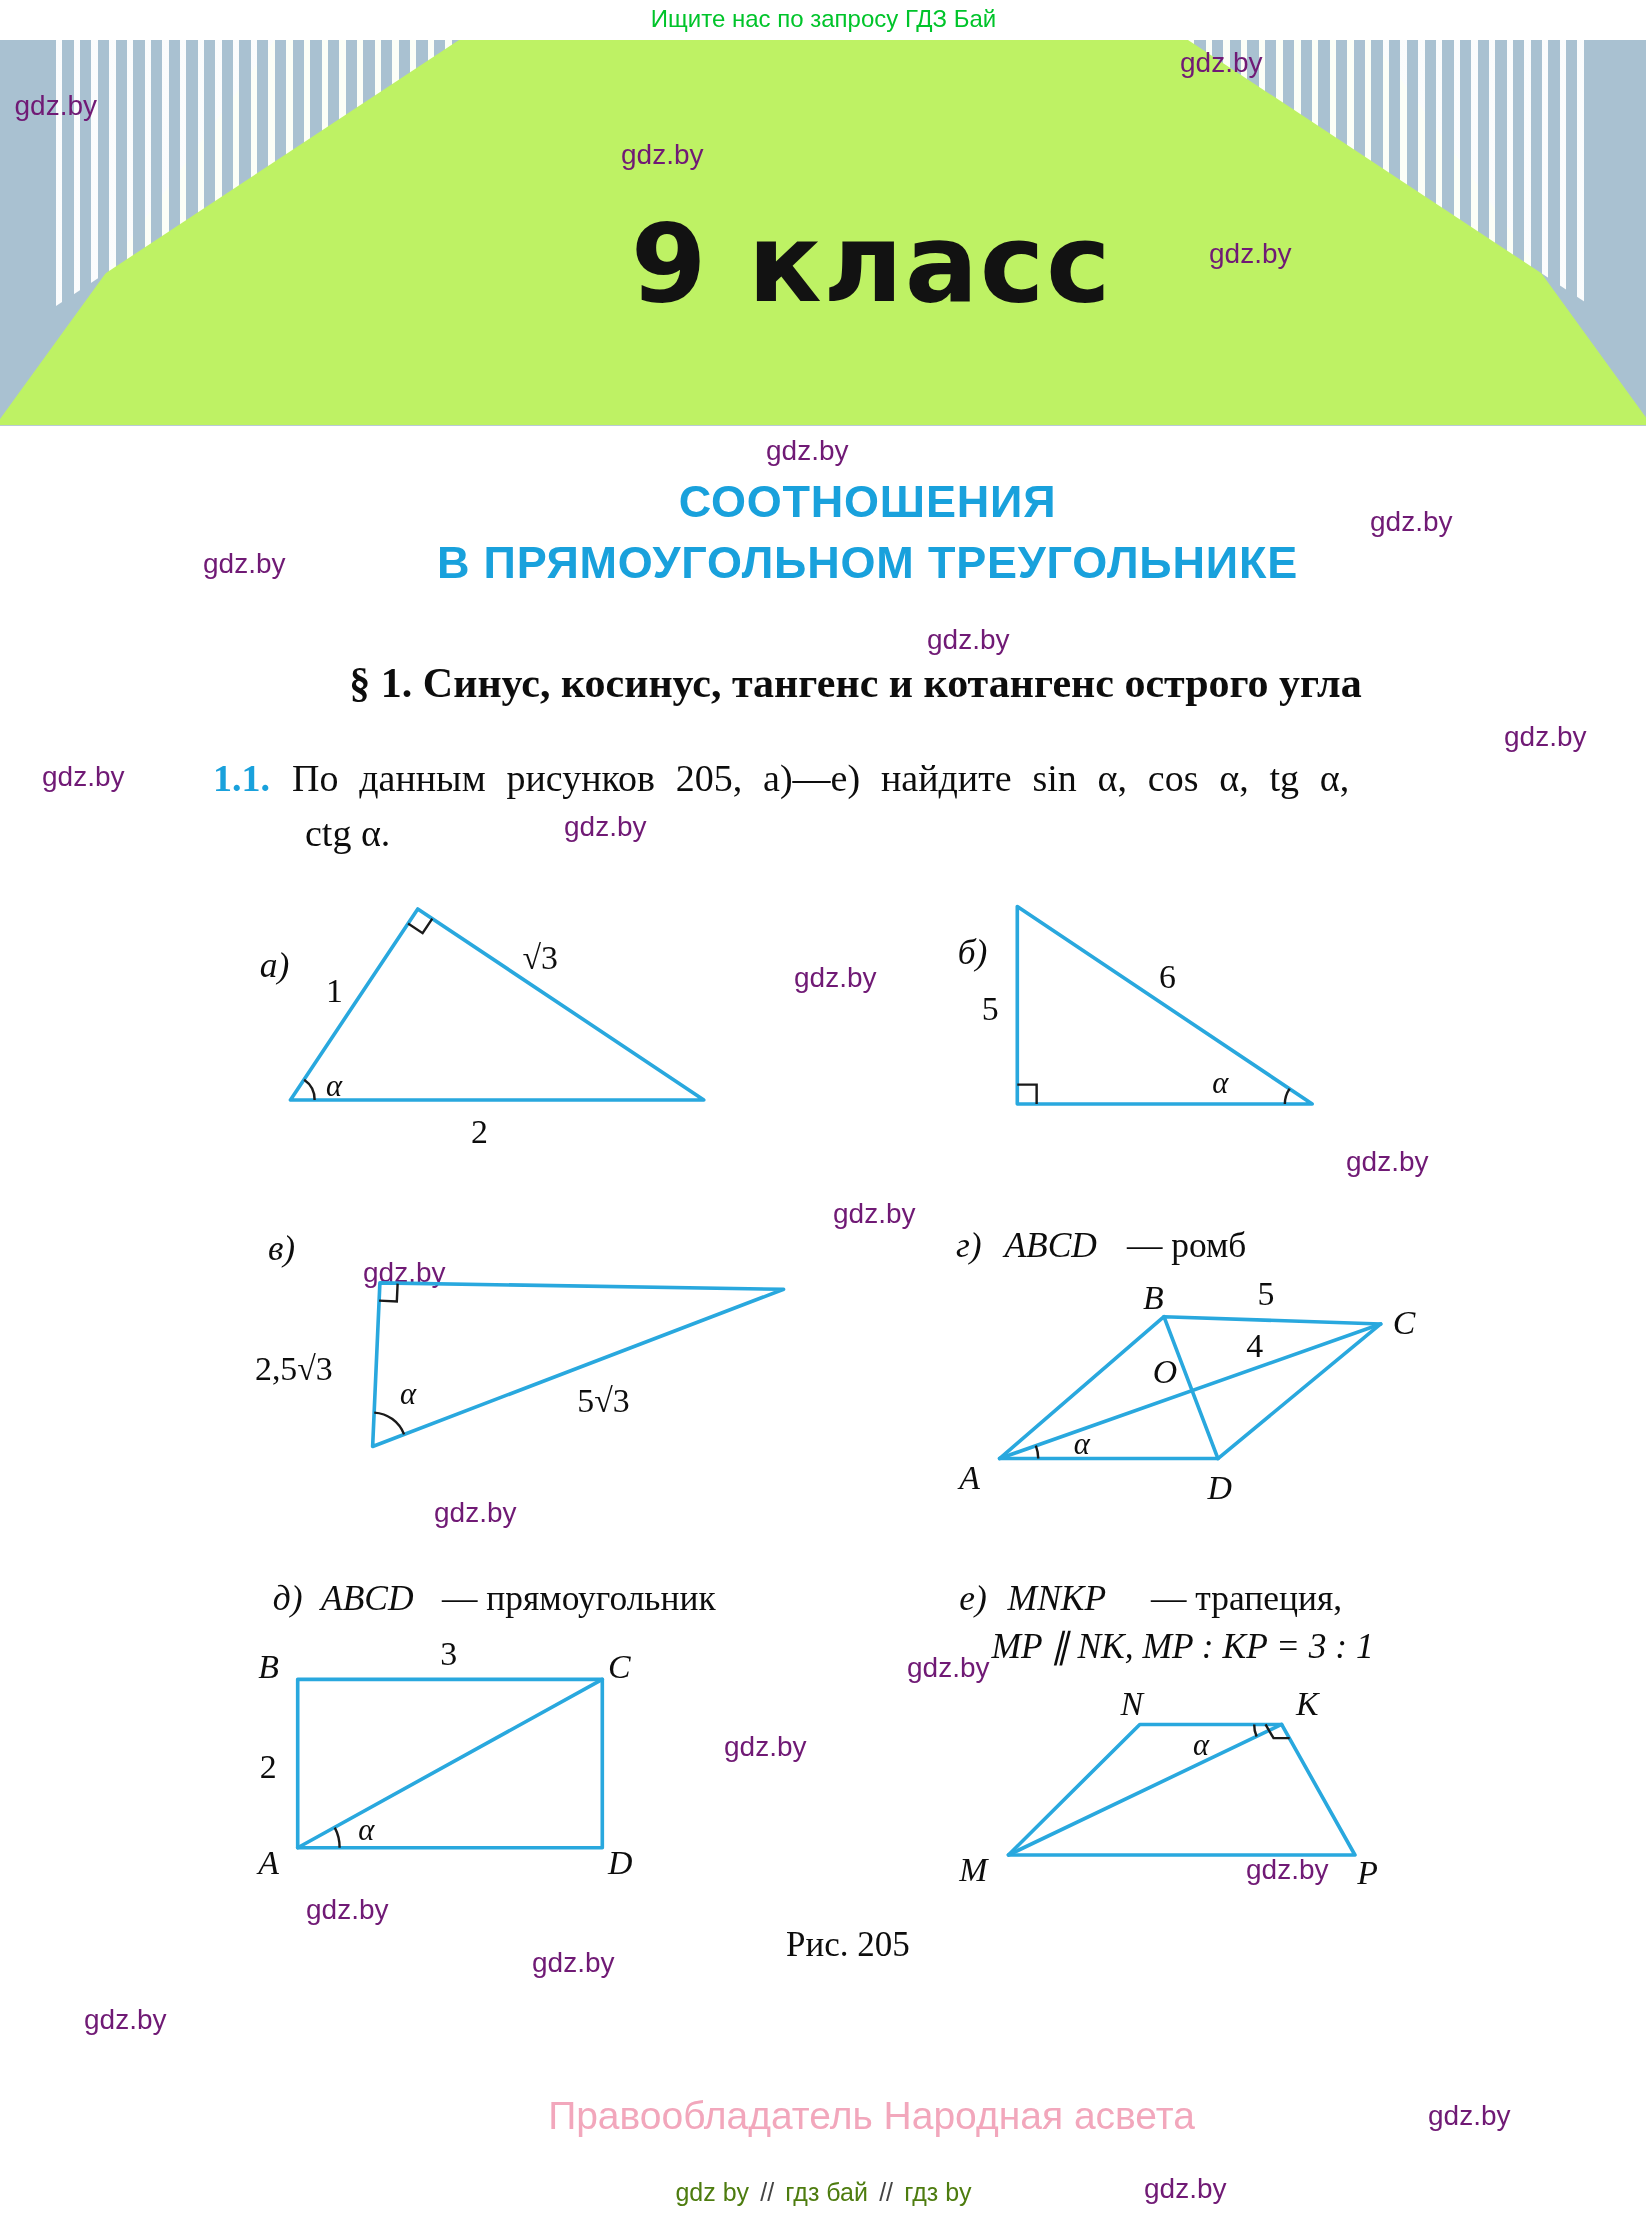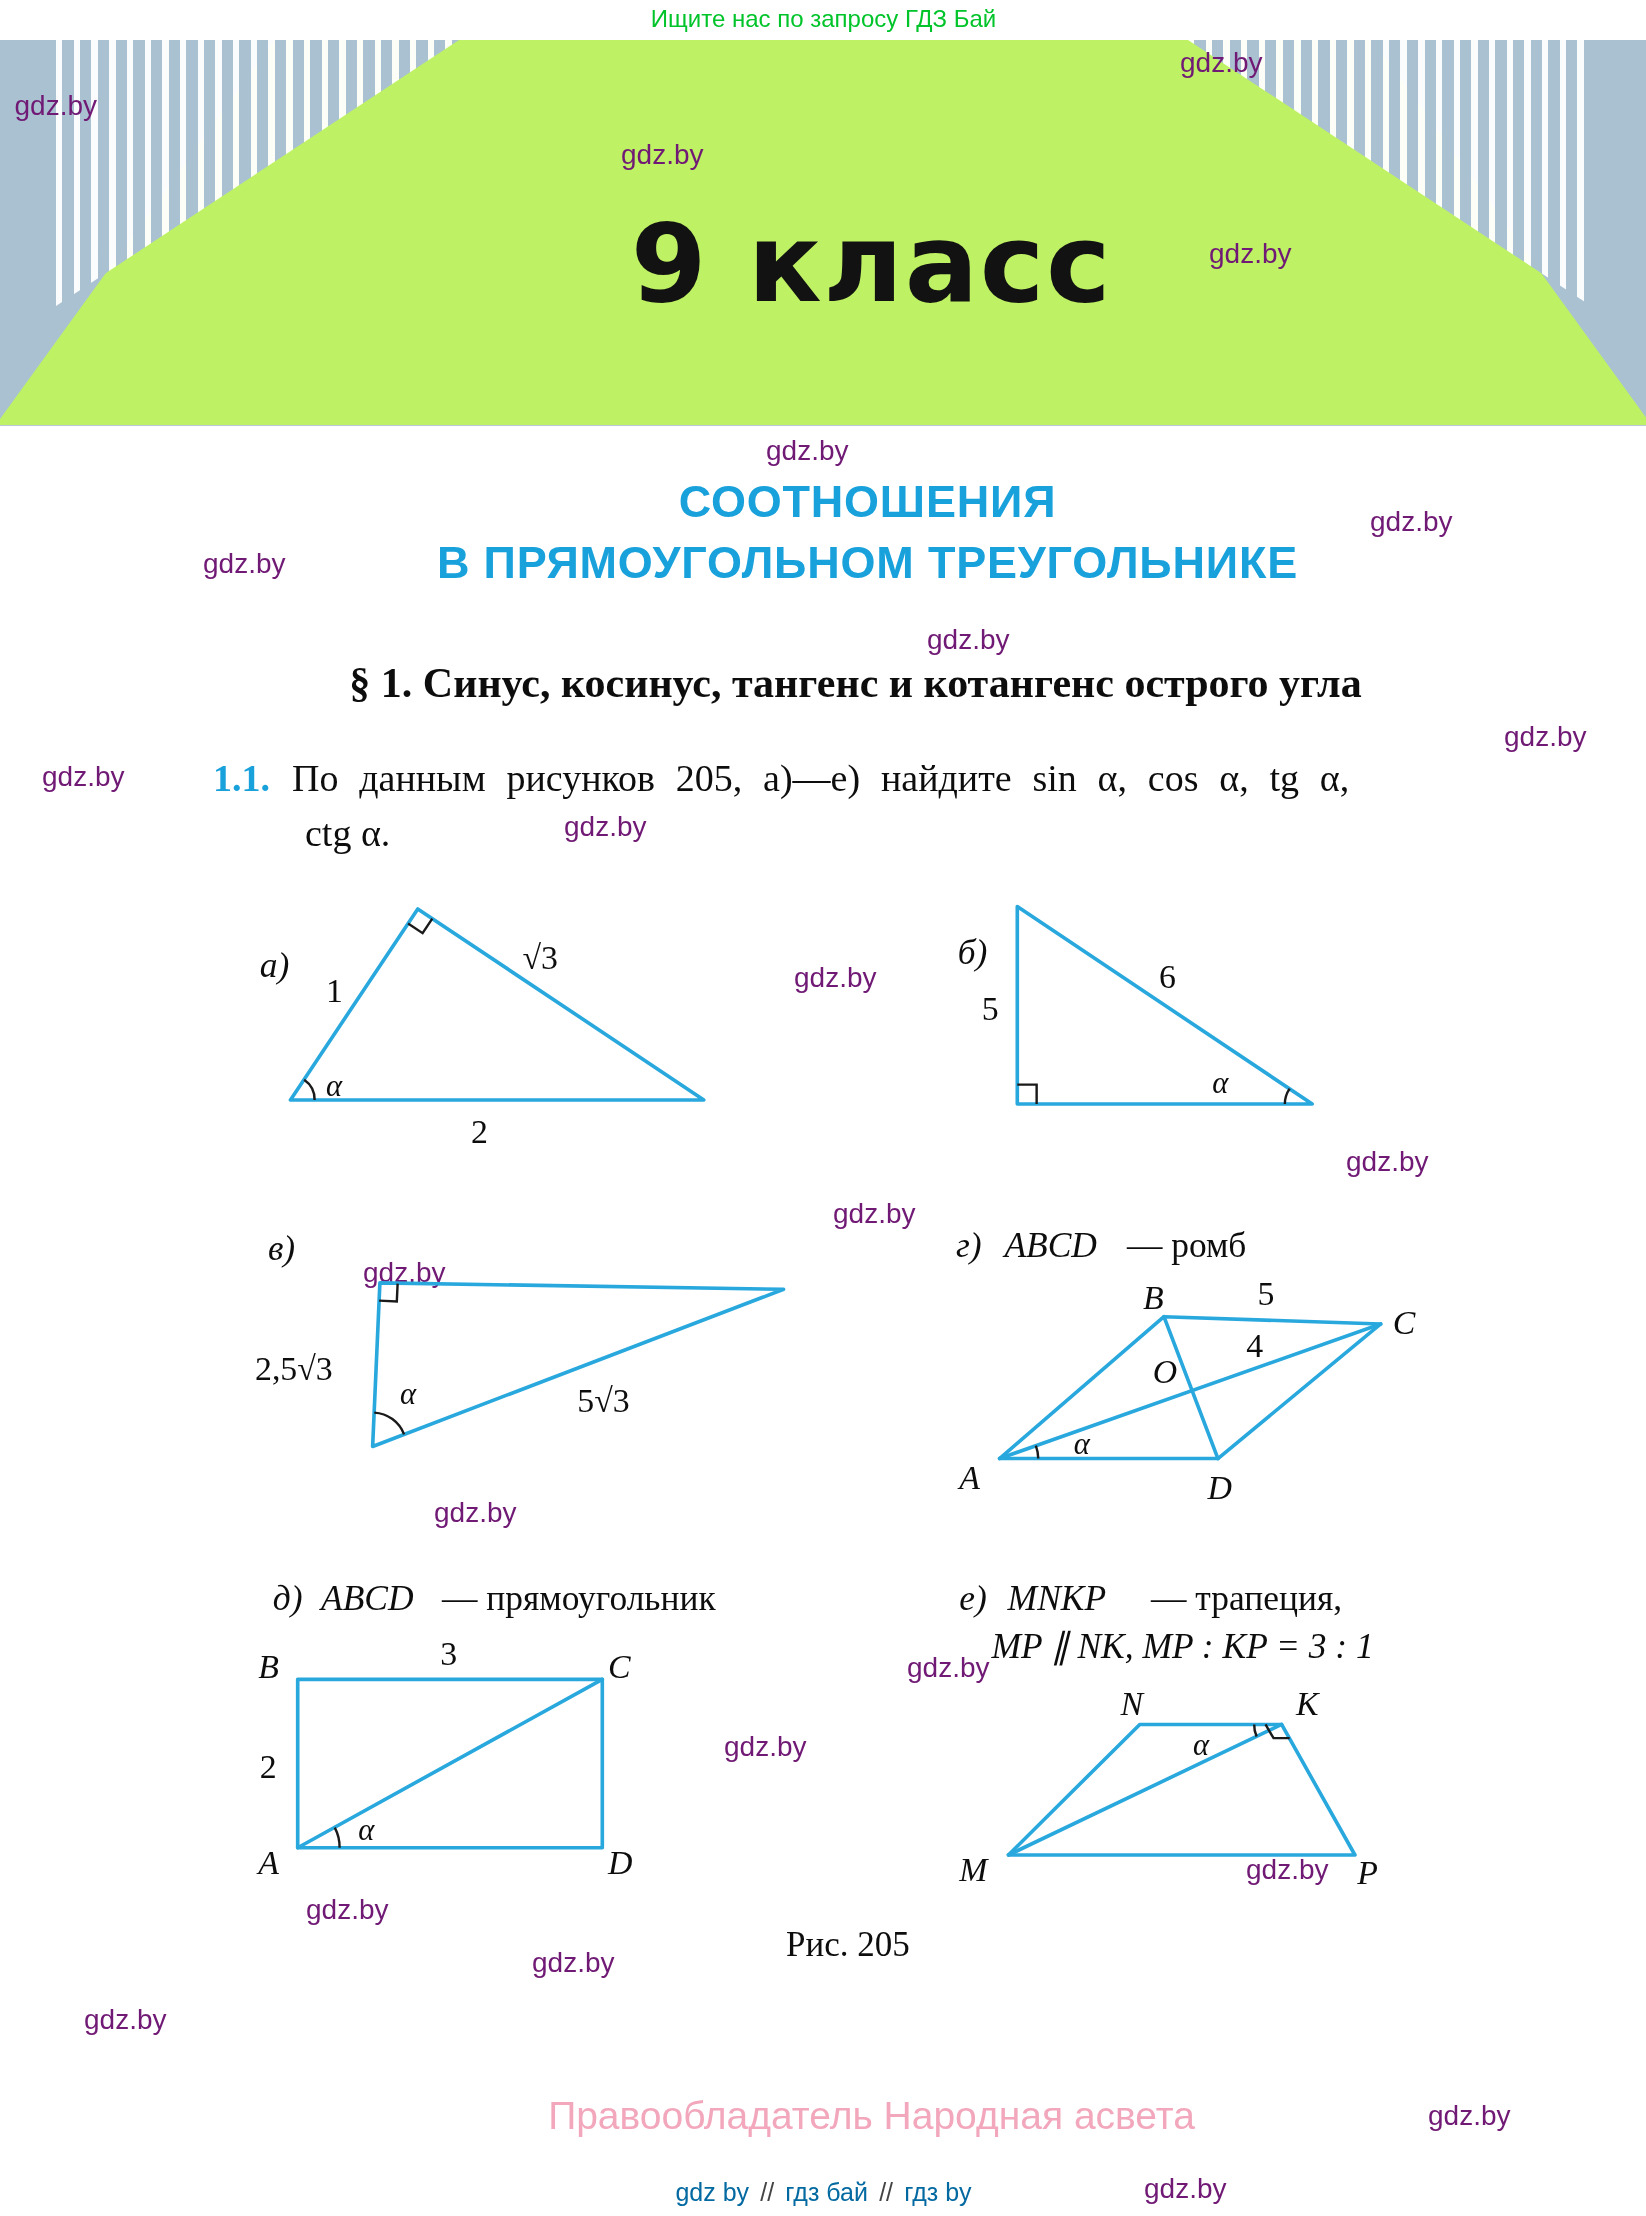"gdz by" .footer-links a { color: #0369a1 -> #4d7c0f }
